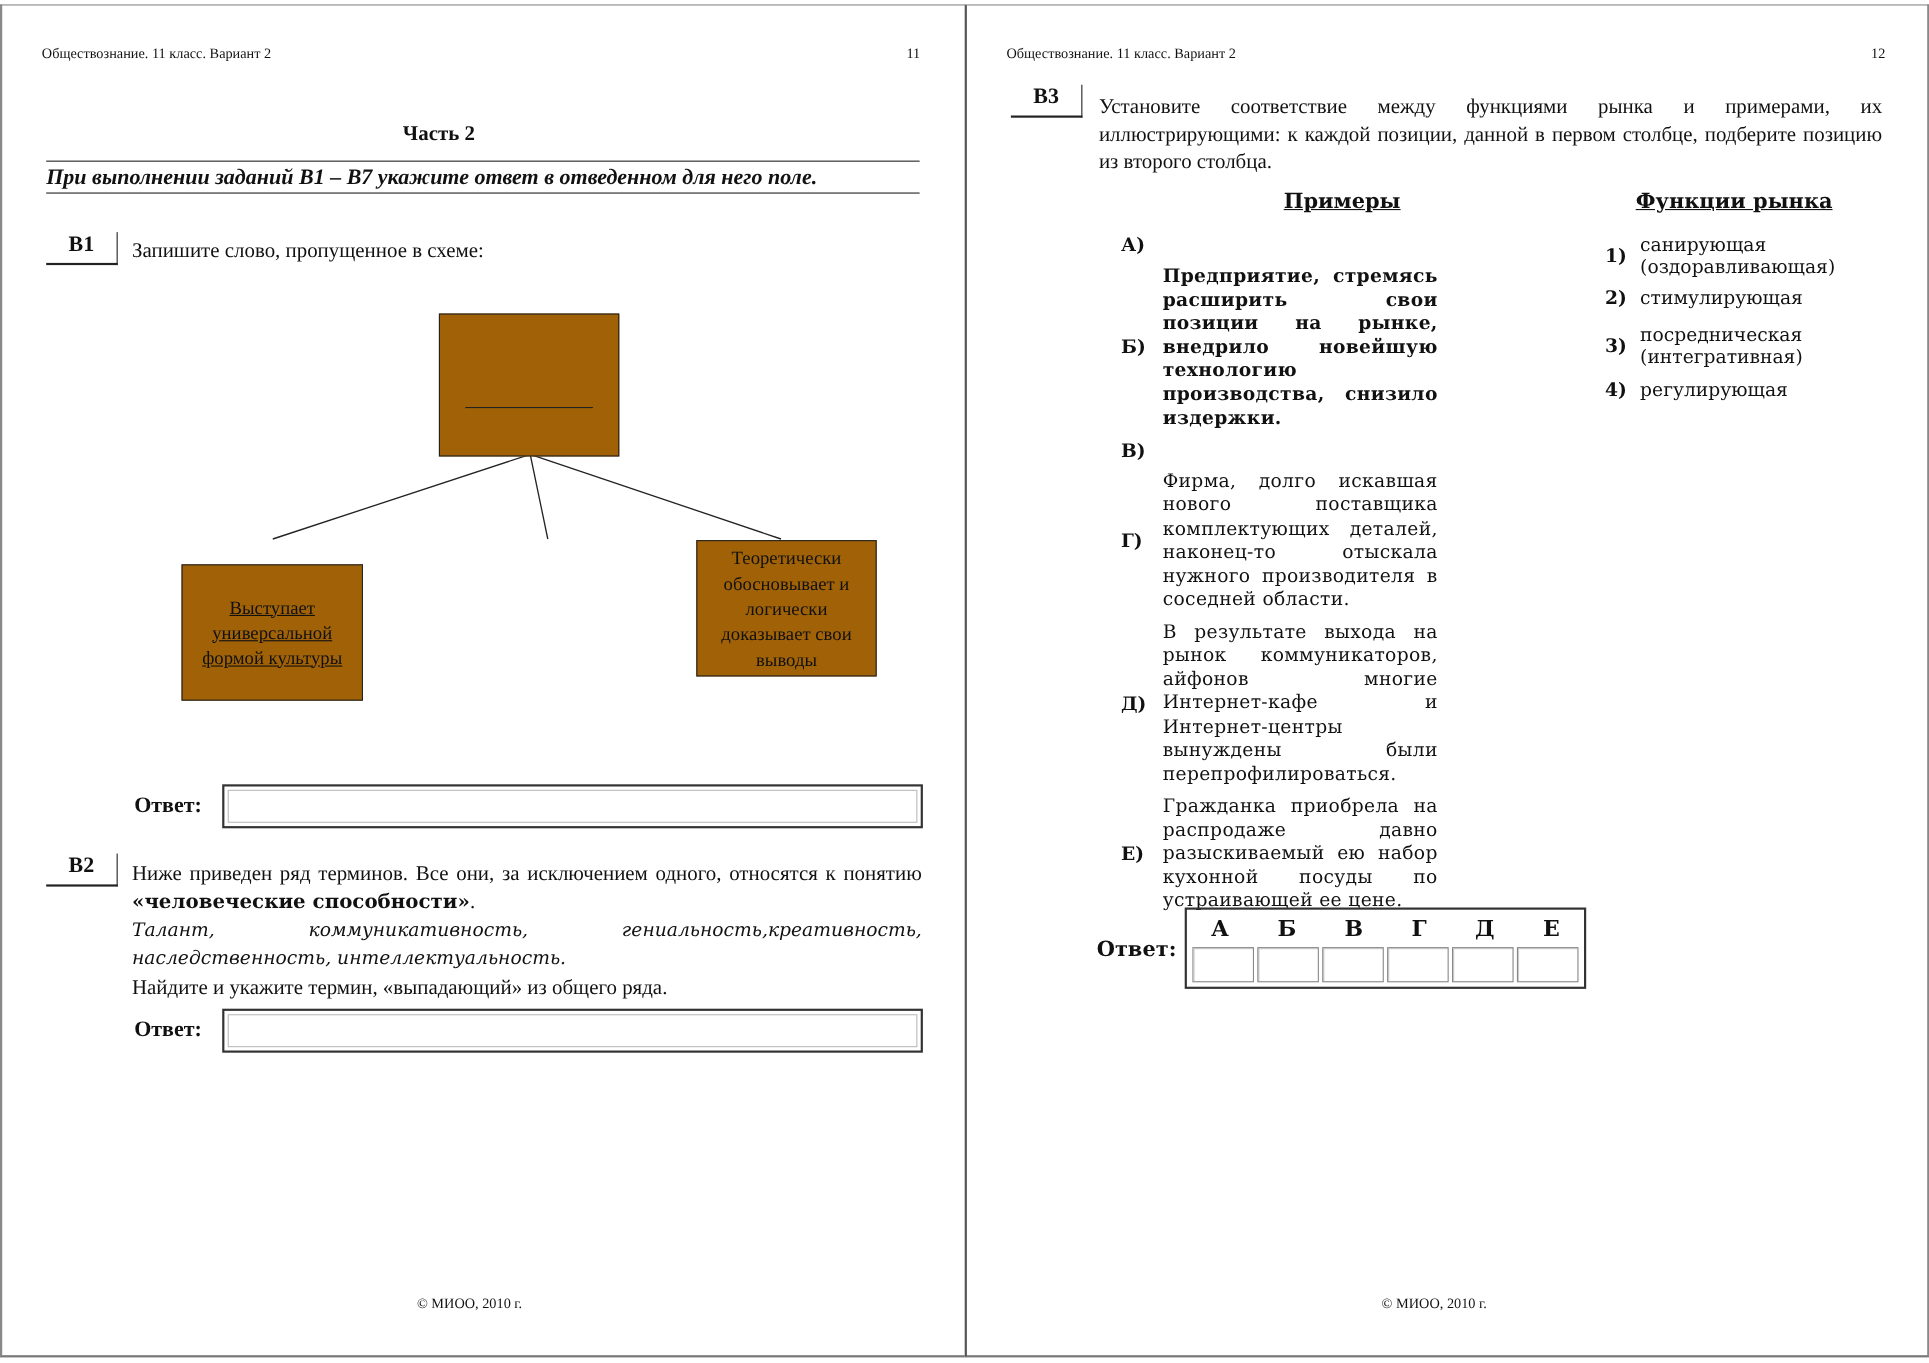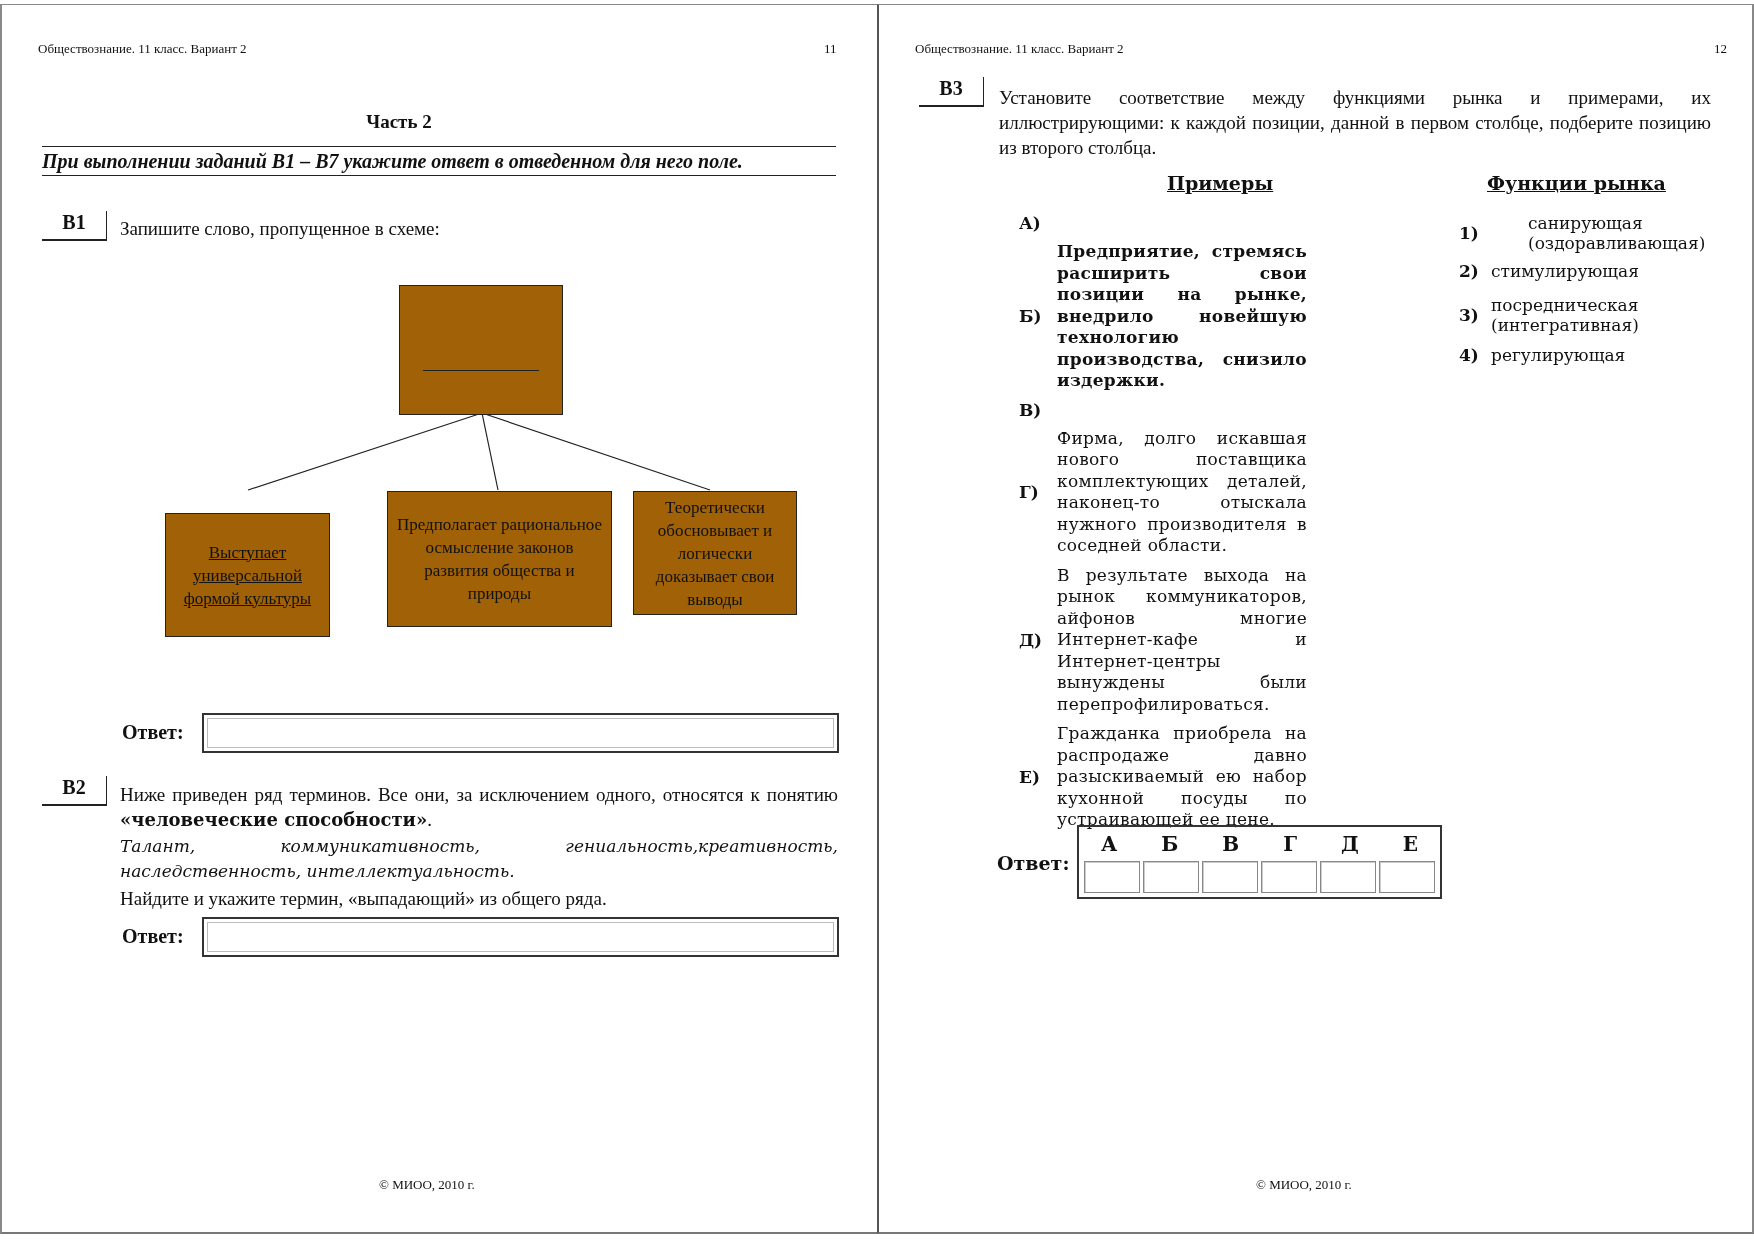"12" div.abs { margin-left: 13px -> none }
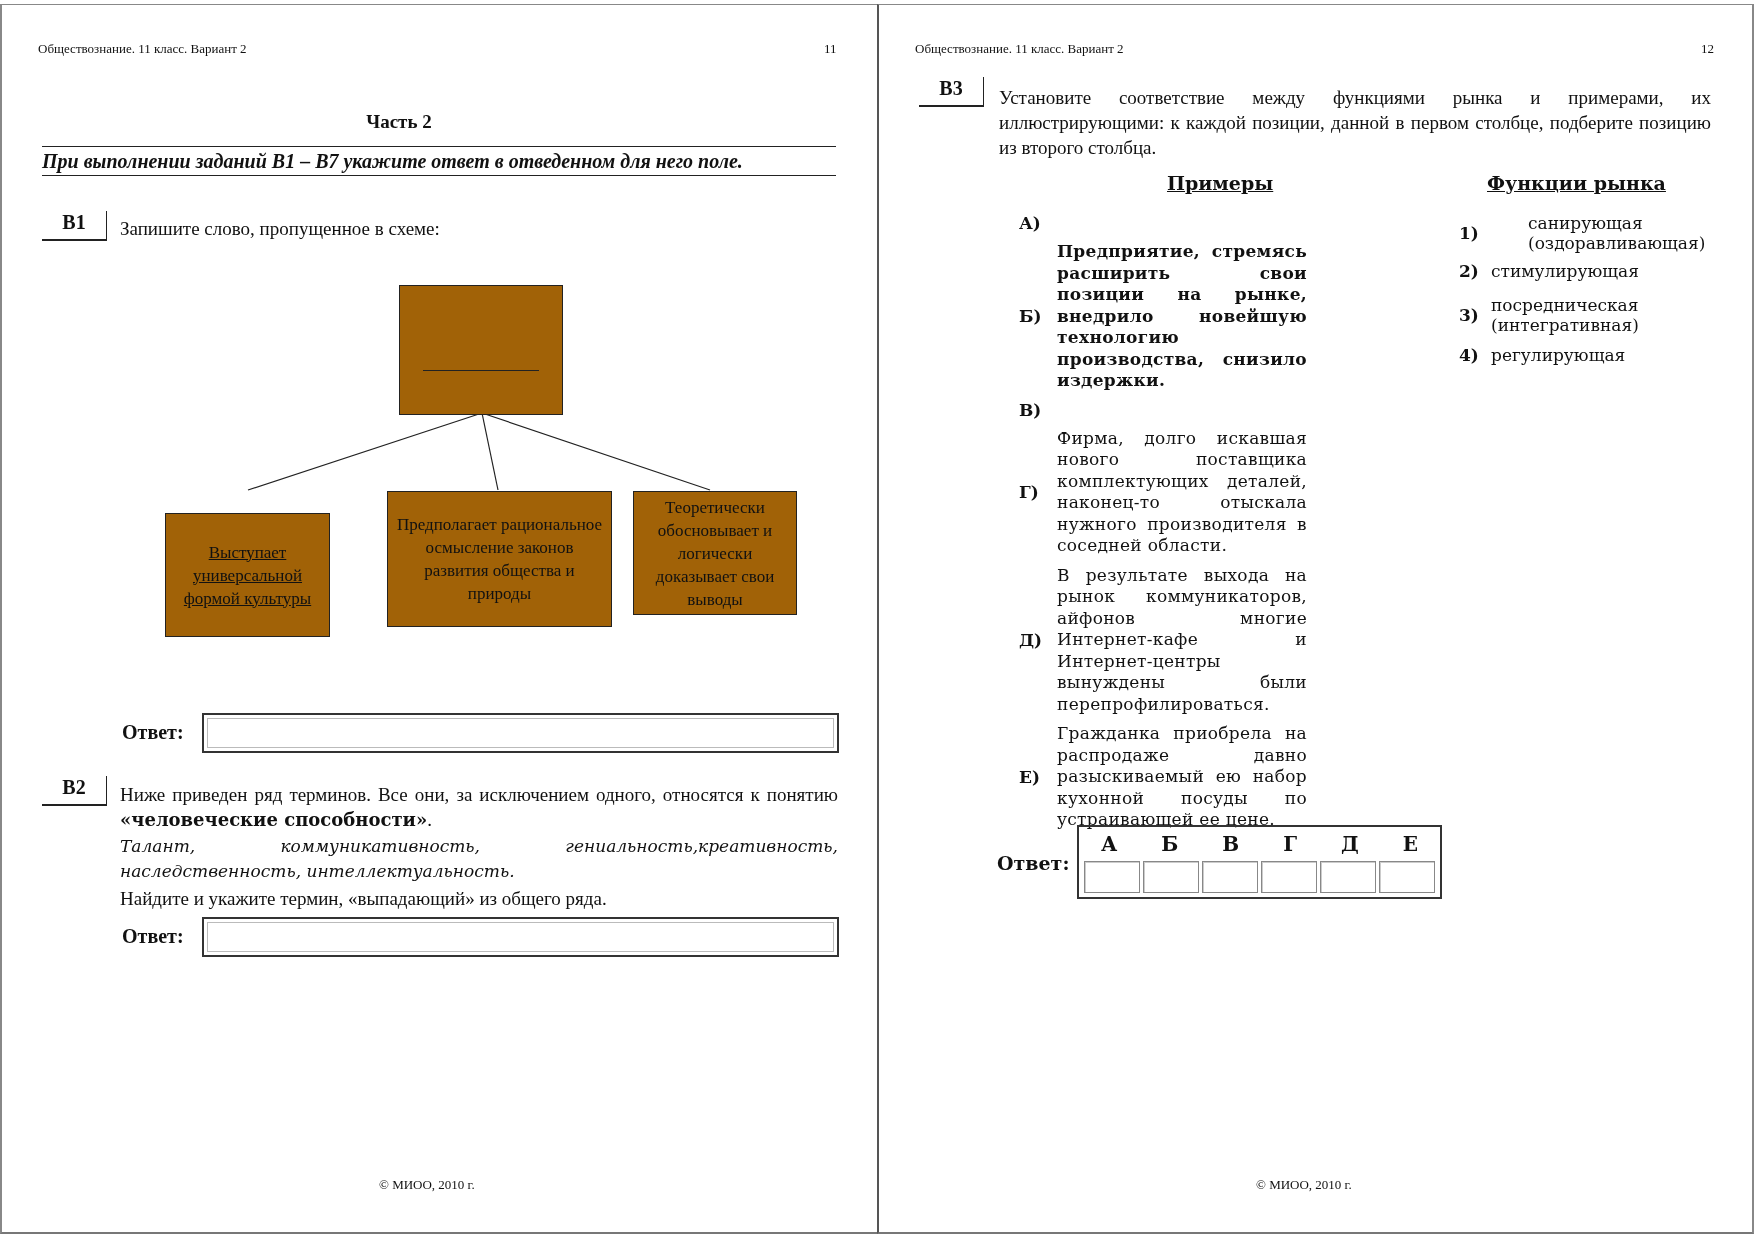"санирующая (оздоравливающая)" span { margin-left: 37px -> none }
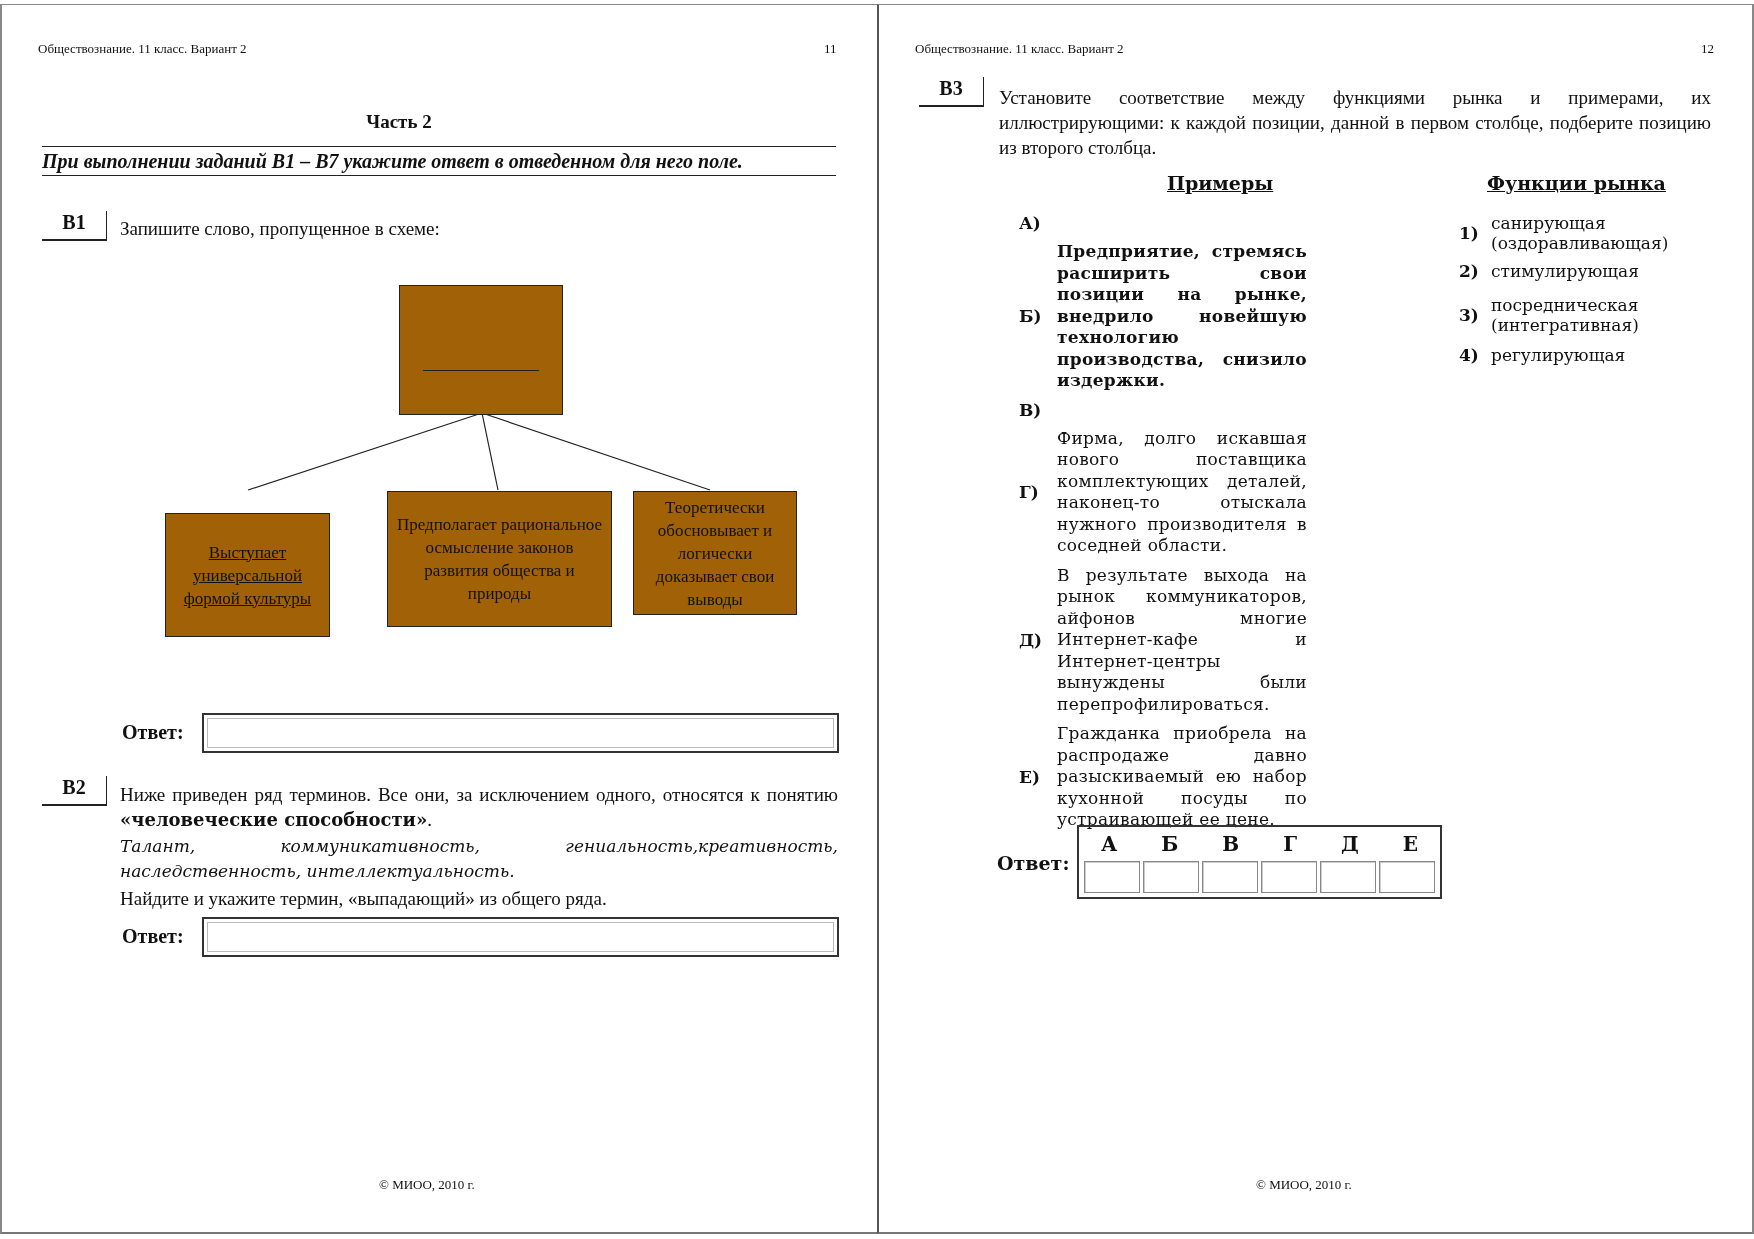"Предполагает рациональное осмысление" div.abs { html: <div>Предполагает рациональное осмысление законов развития общества и природы</div> -> none }
